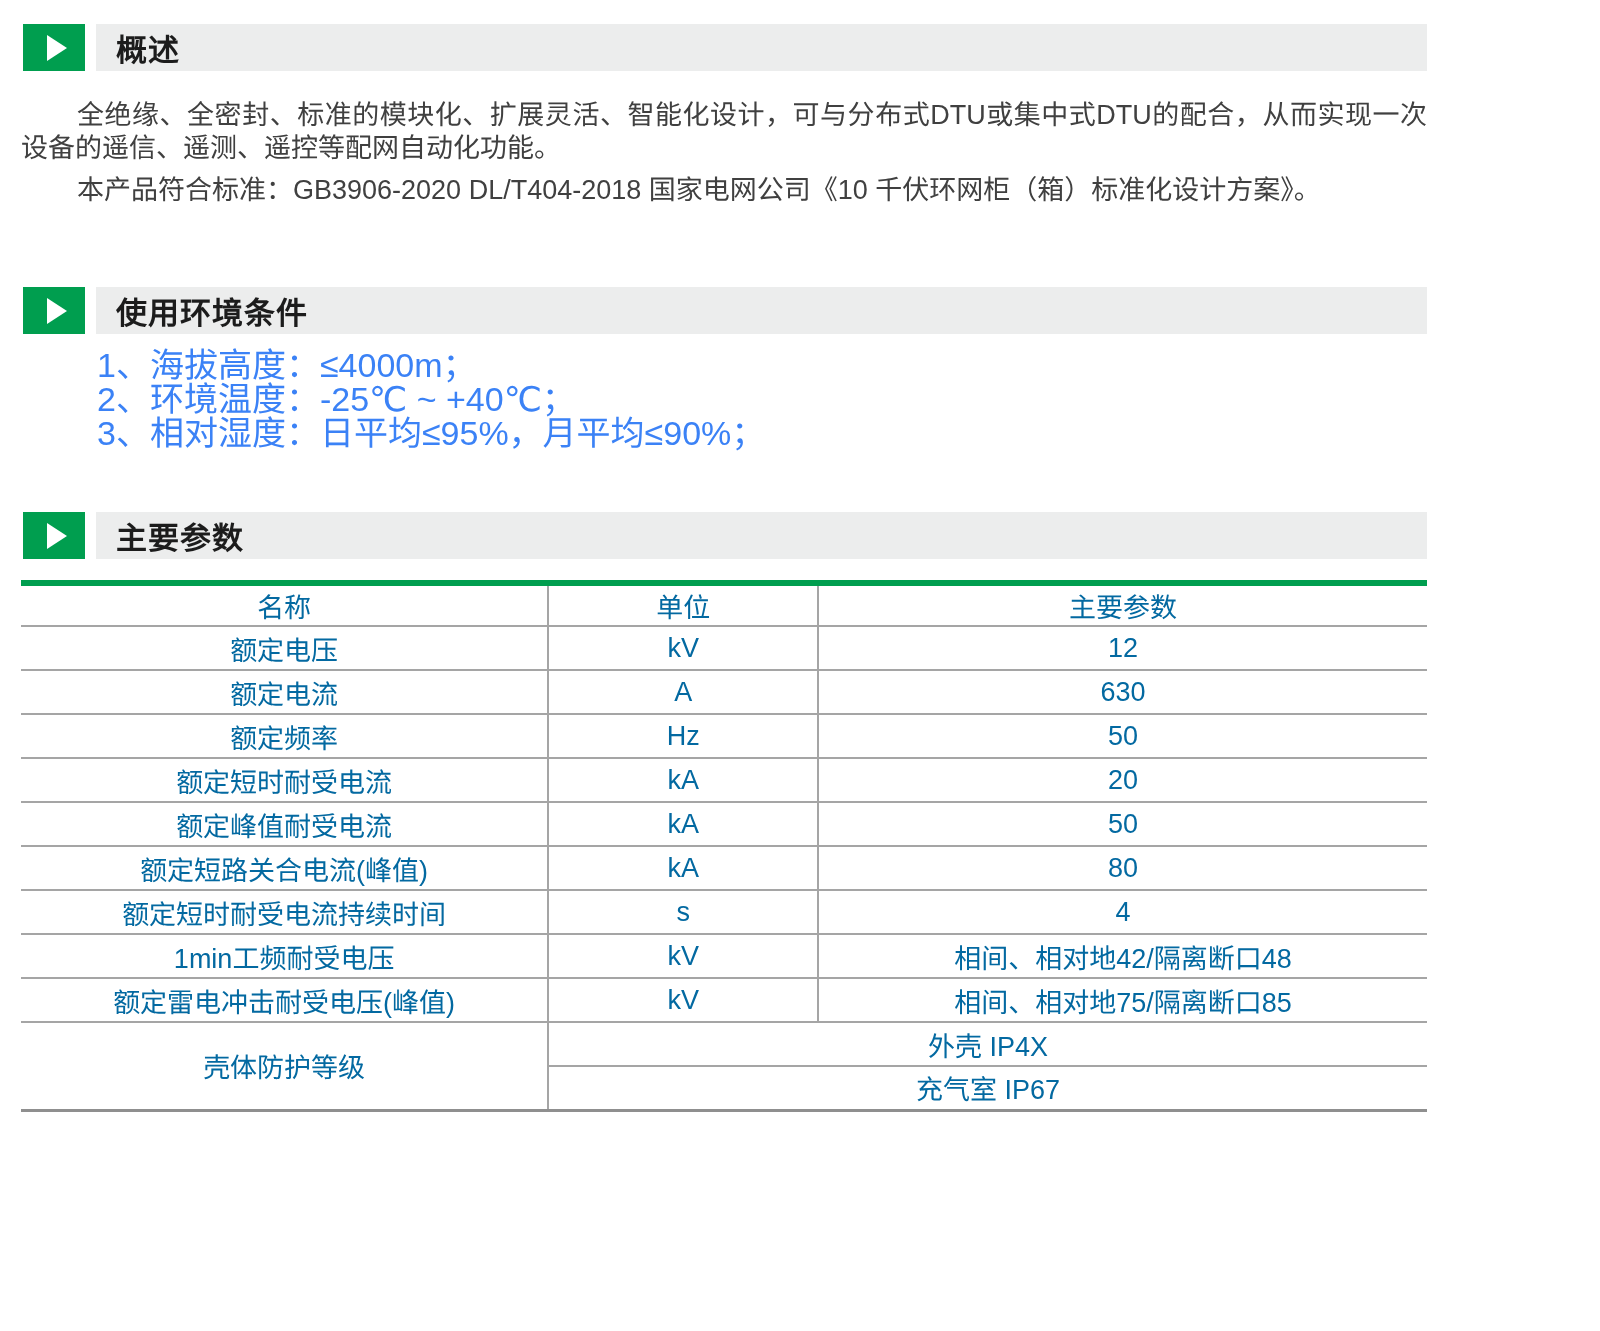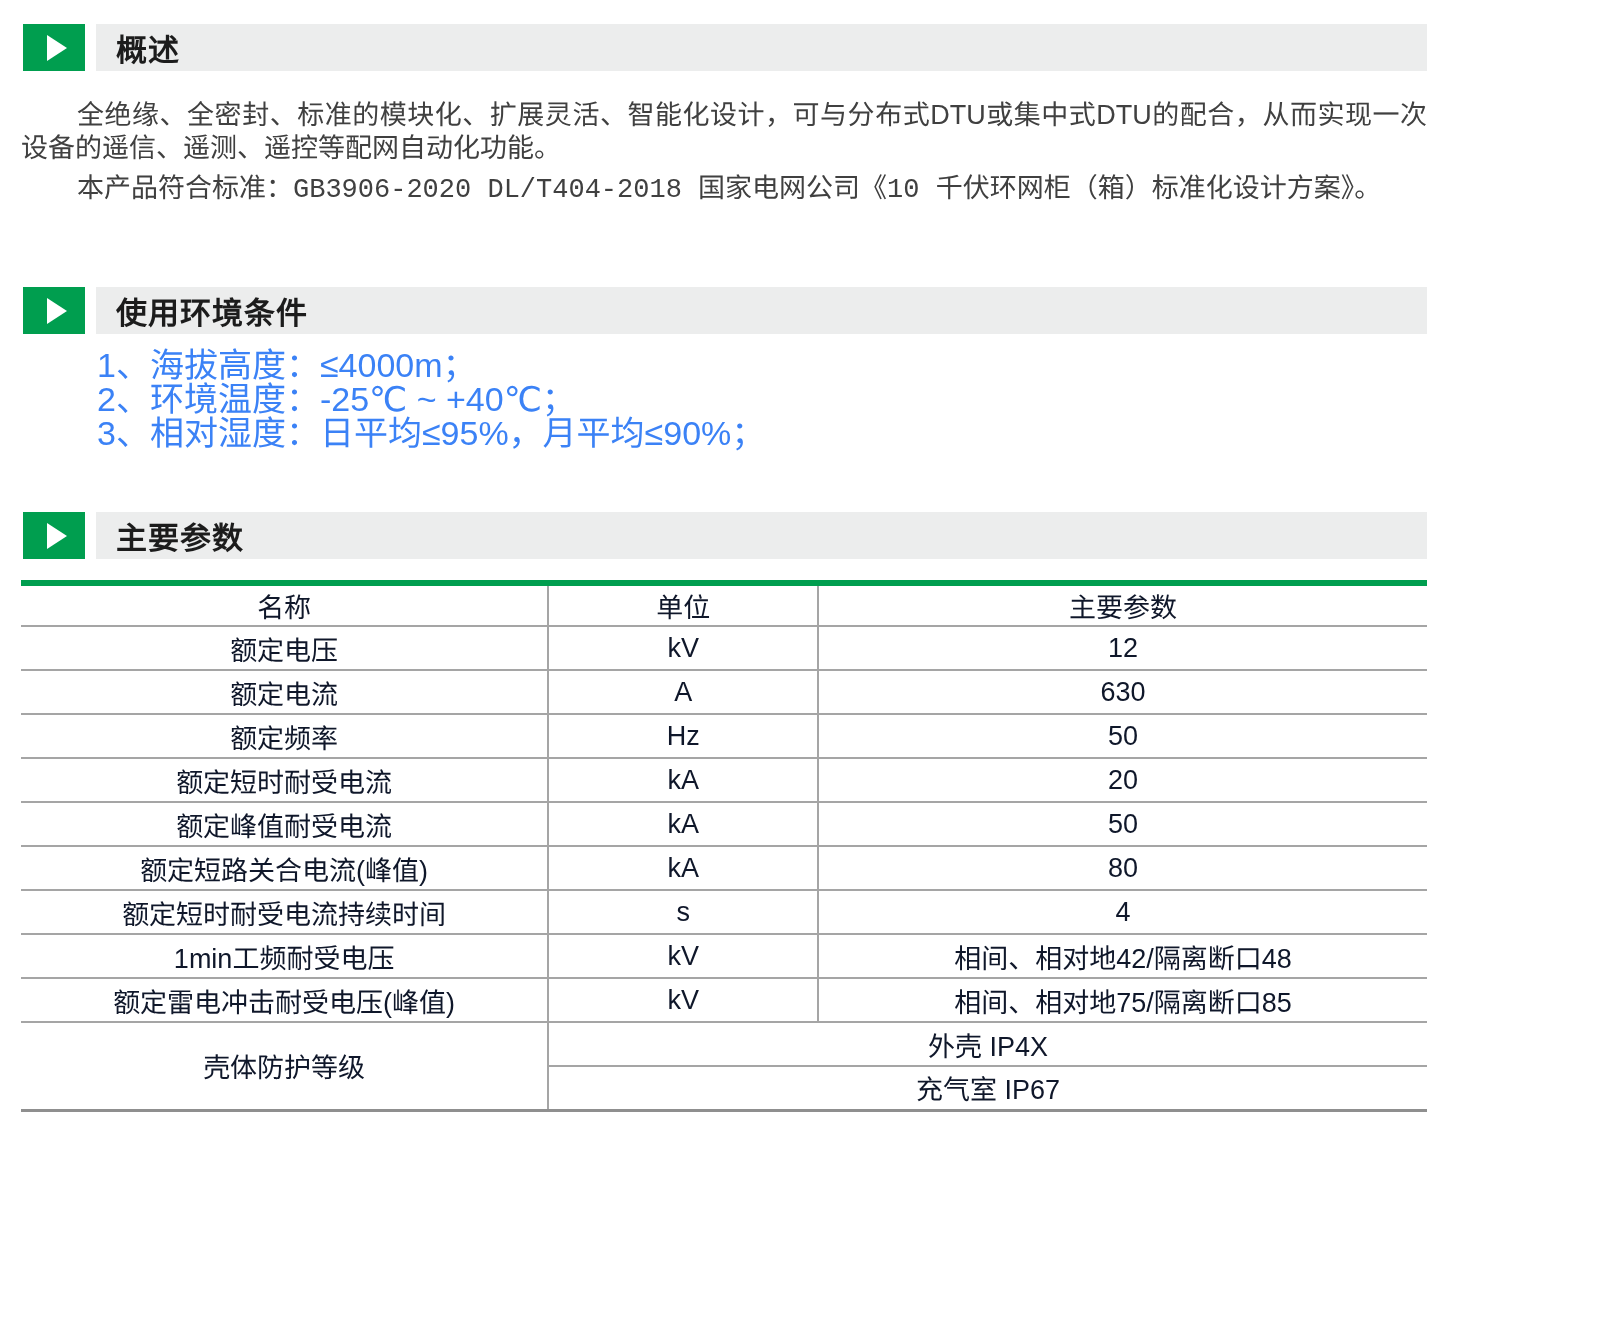"本产品符合标准：GB3906-2020 DL/T404-2018" .paragraphs p.standards { font-family: Liberation Mono, monospace -> none }
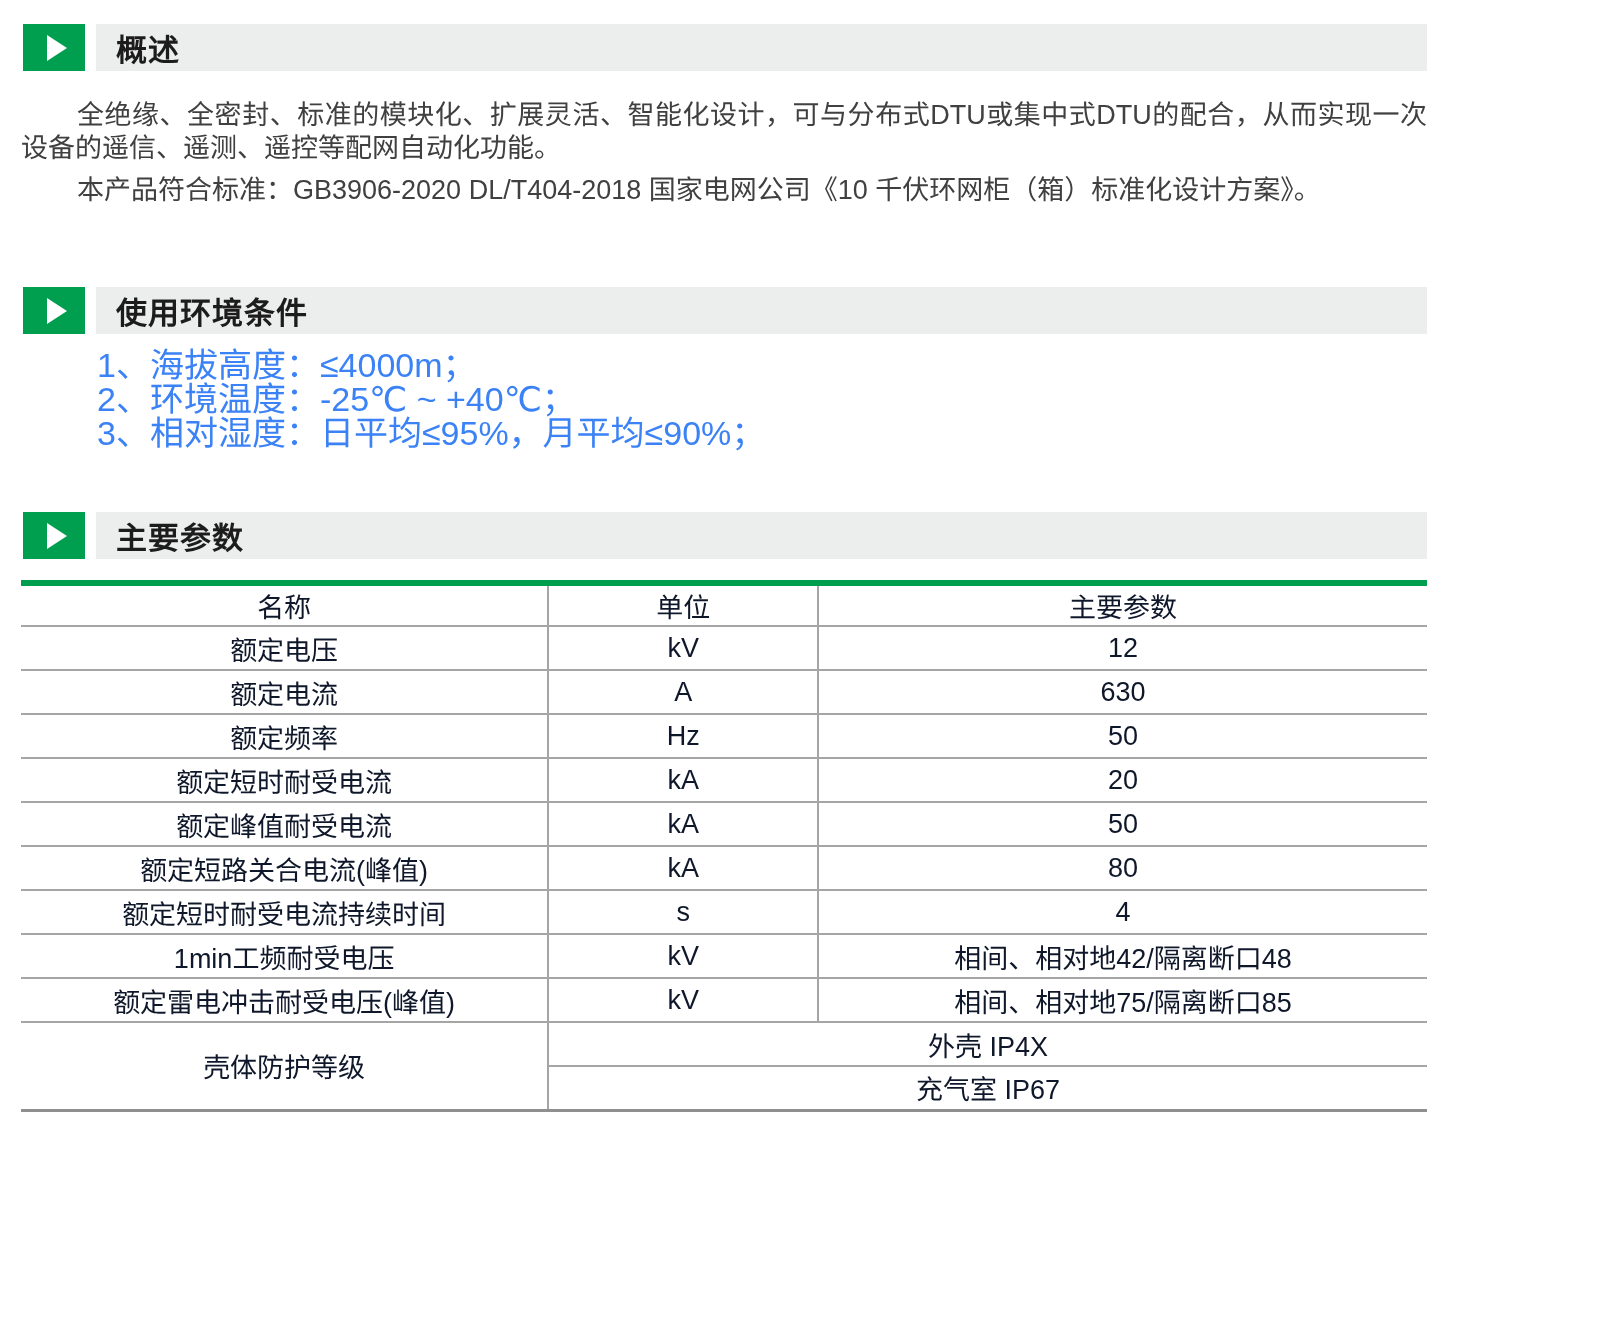"名称" .params th, .params td { color: #0f172a -> #0369a1 }
